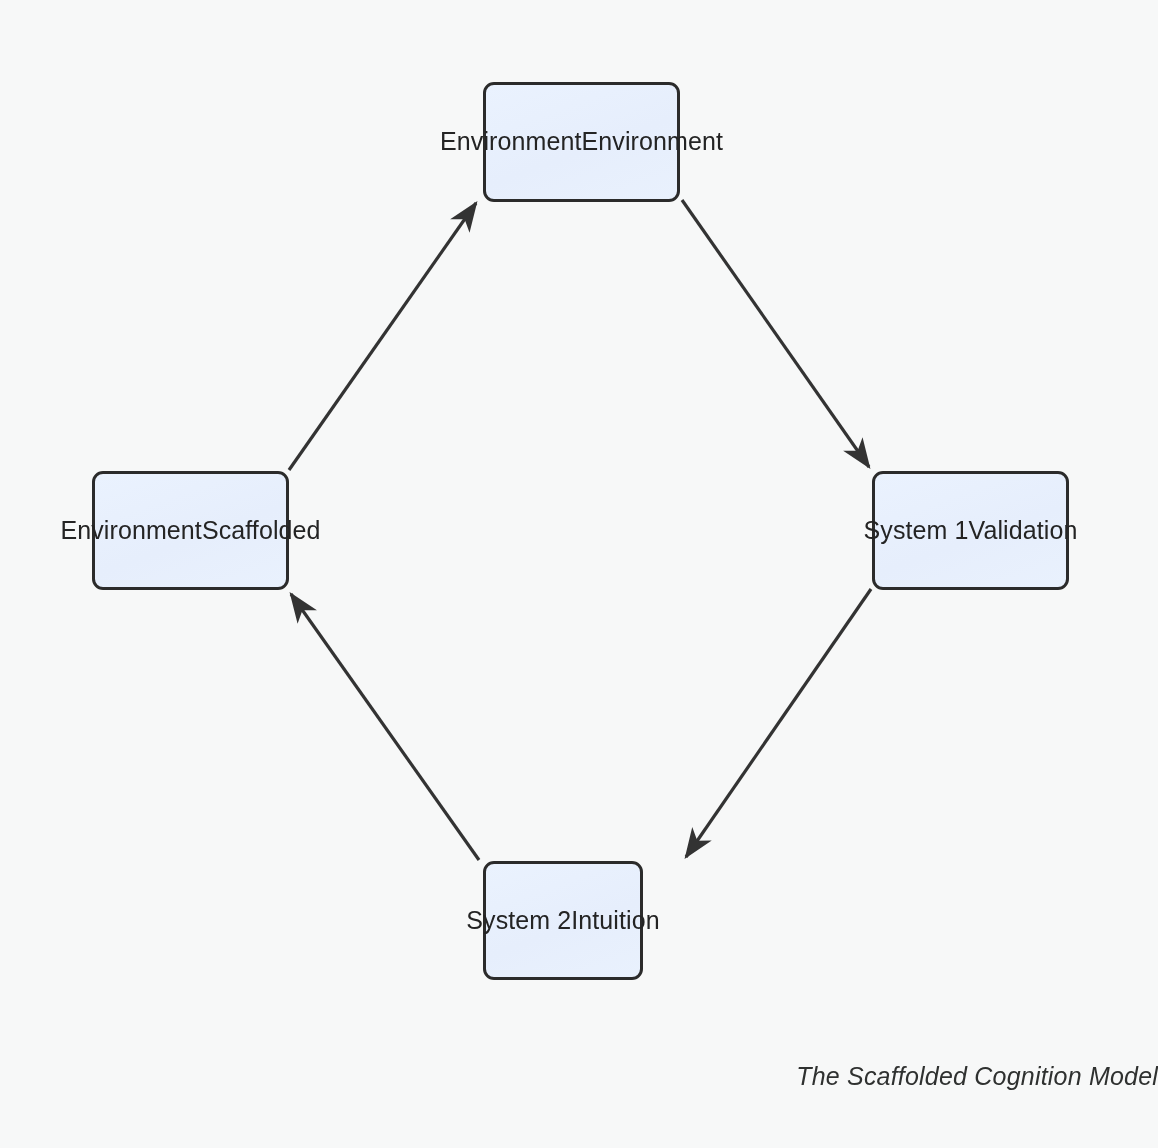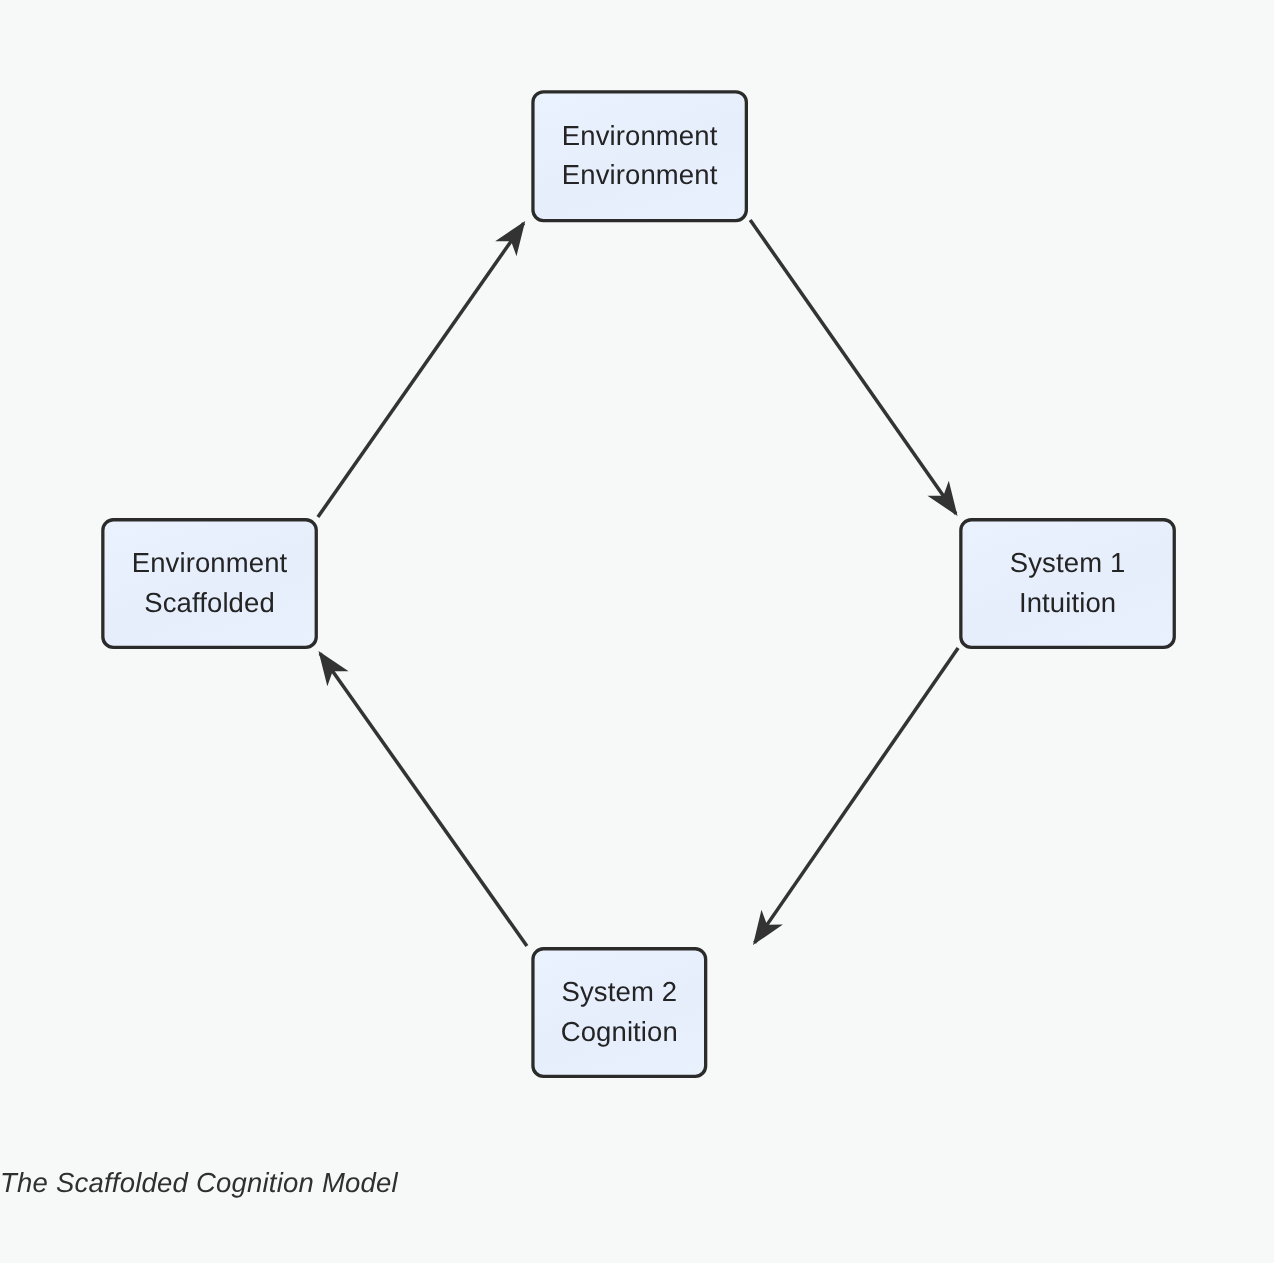"Environment" .node { flex-direction: column -> row }
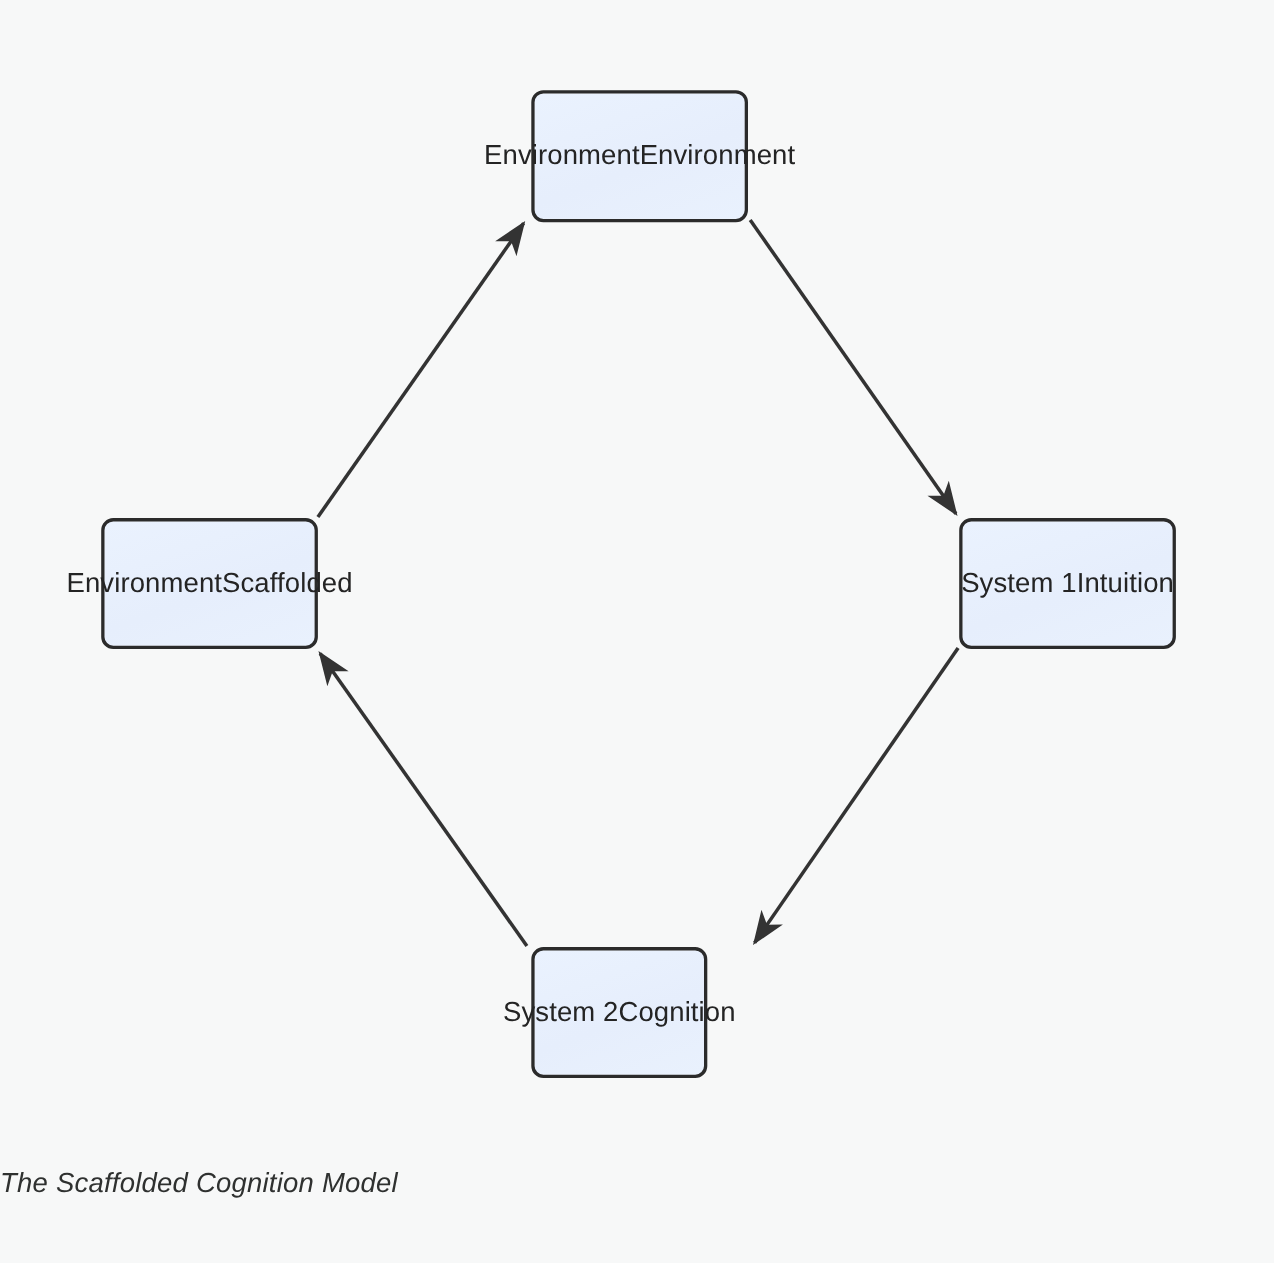"Intuition" span.node-line { text: Intuition -> Validation }
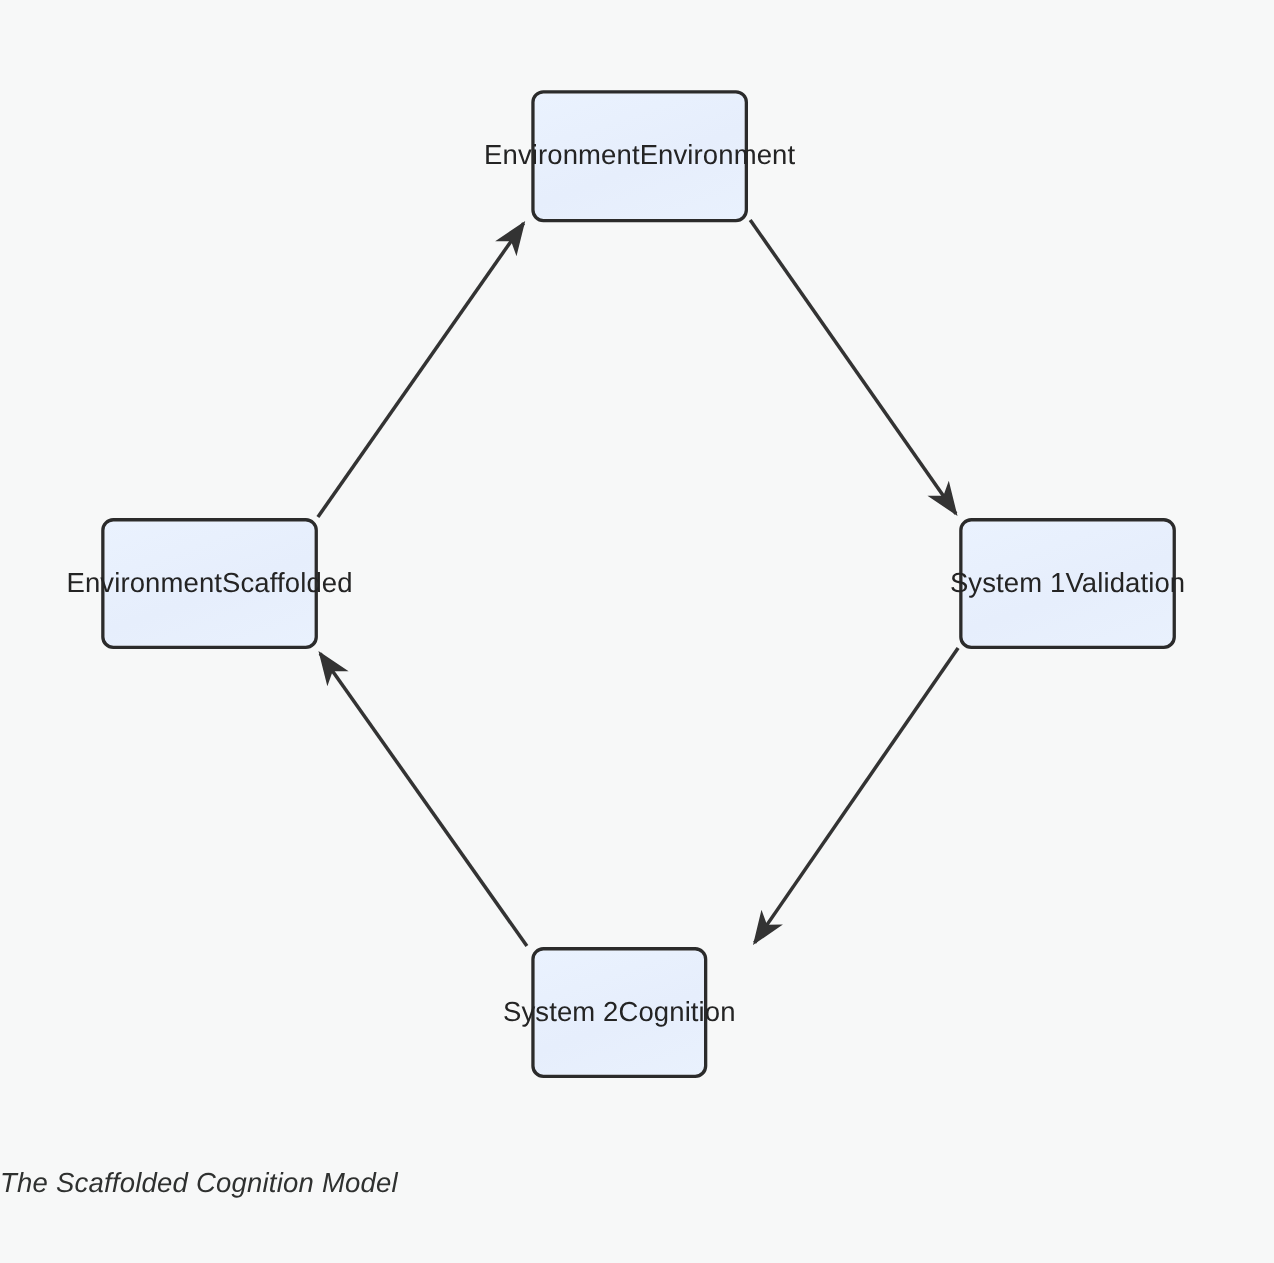"Cognition" span.node-line { text: Cognition -> Intuition }
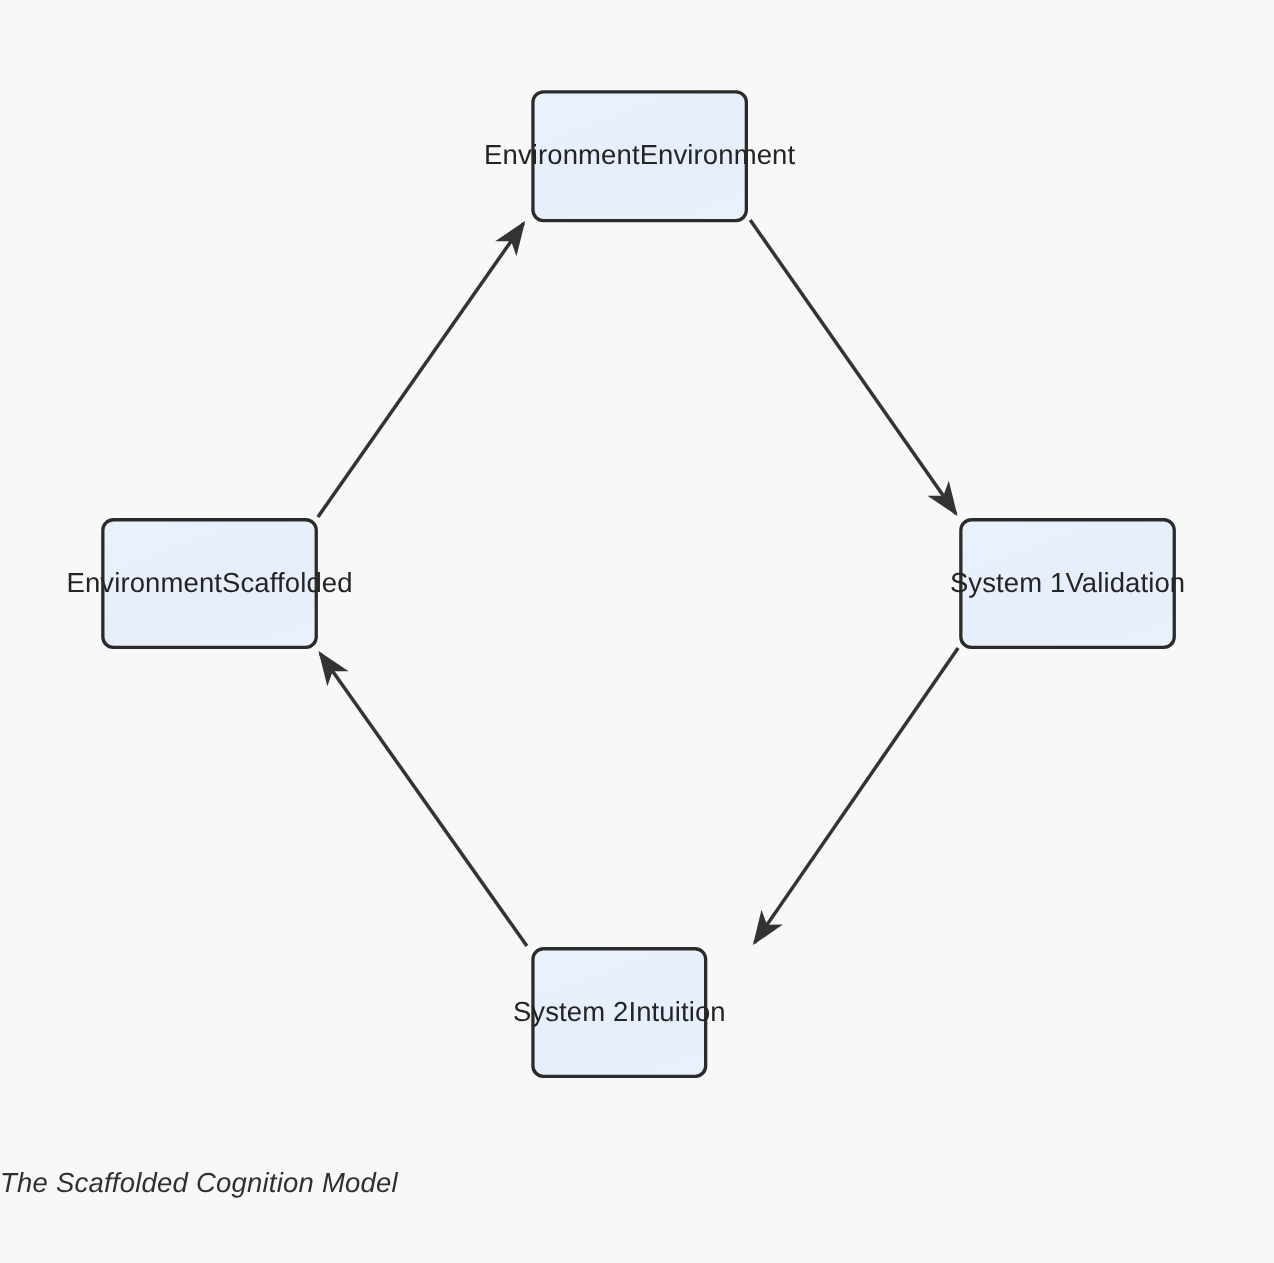"The Scaffolded Cognition Model" #diagram-caption { text-align: left -> right }
